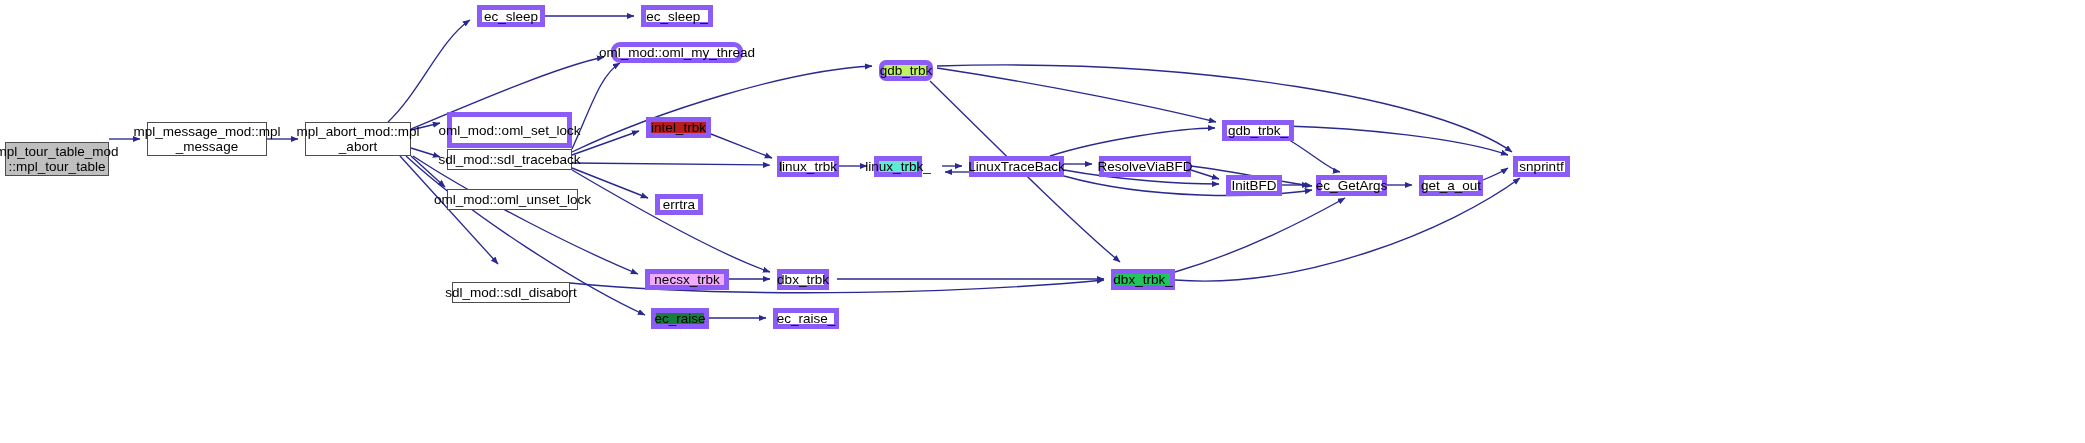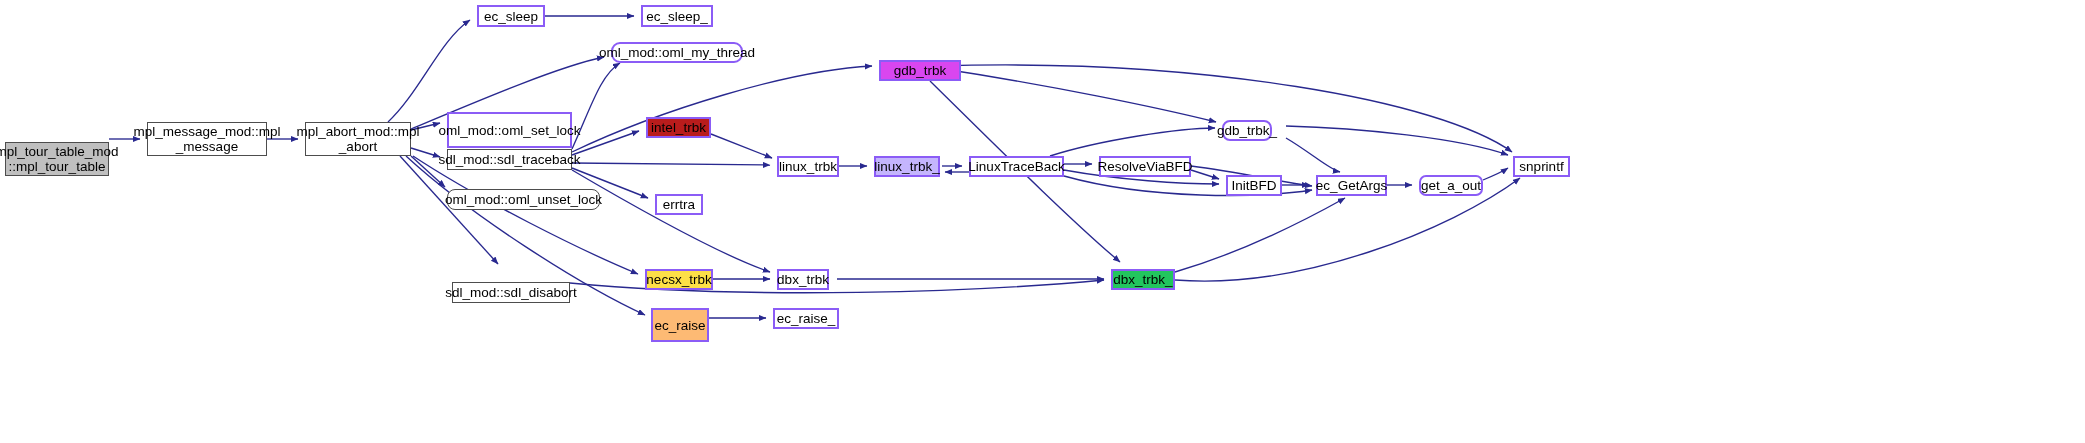"ec_sleep" .node { border: 2px solid #8b5cf6 -> 5px solid #8b5cf6 }
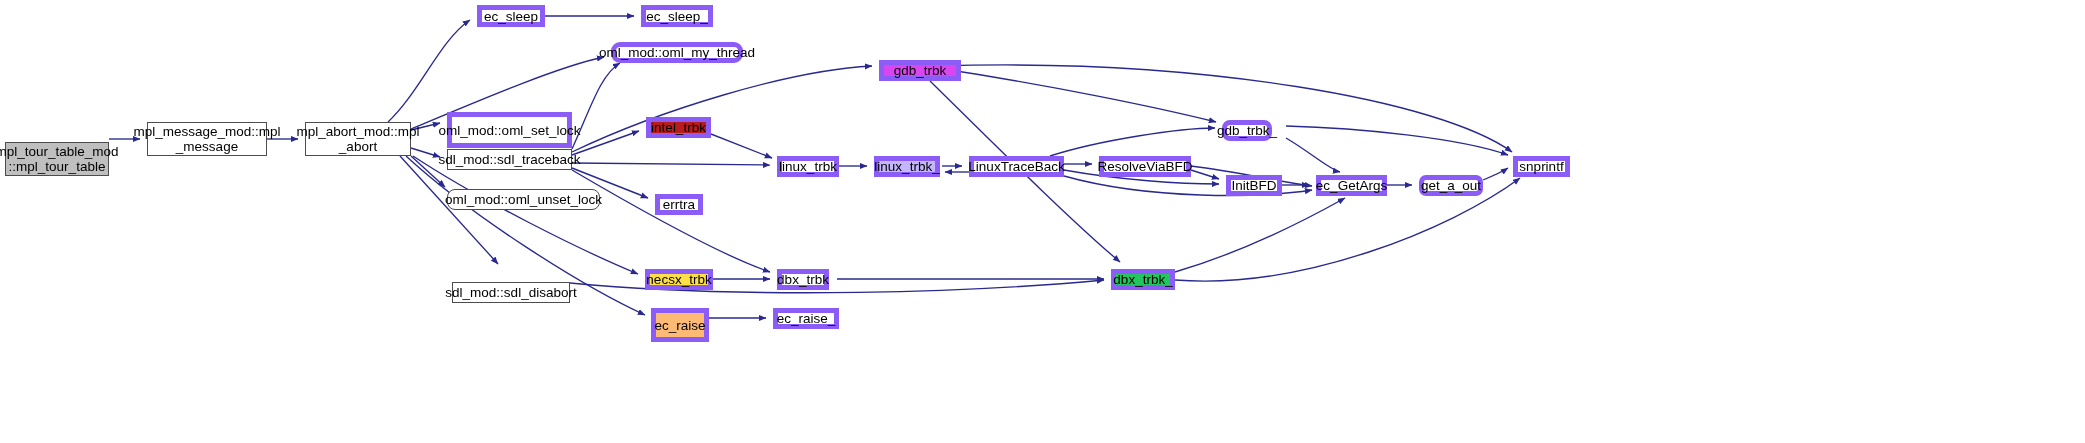"gdb_trbk" div.node { background: #d946ef -> #bef264; border-radius: none -> 7px; width: 82px -> 54px }
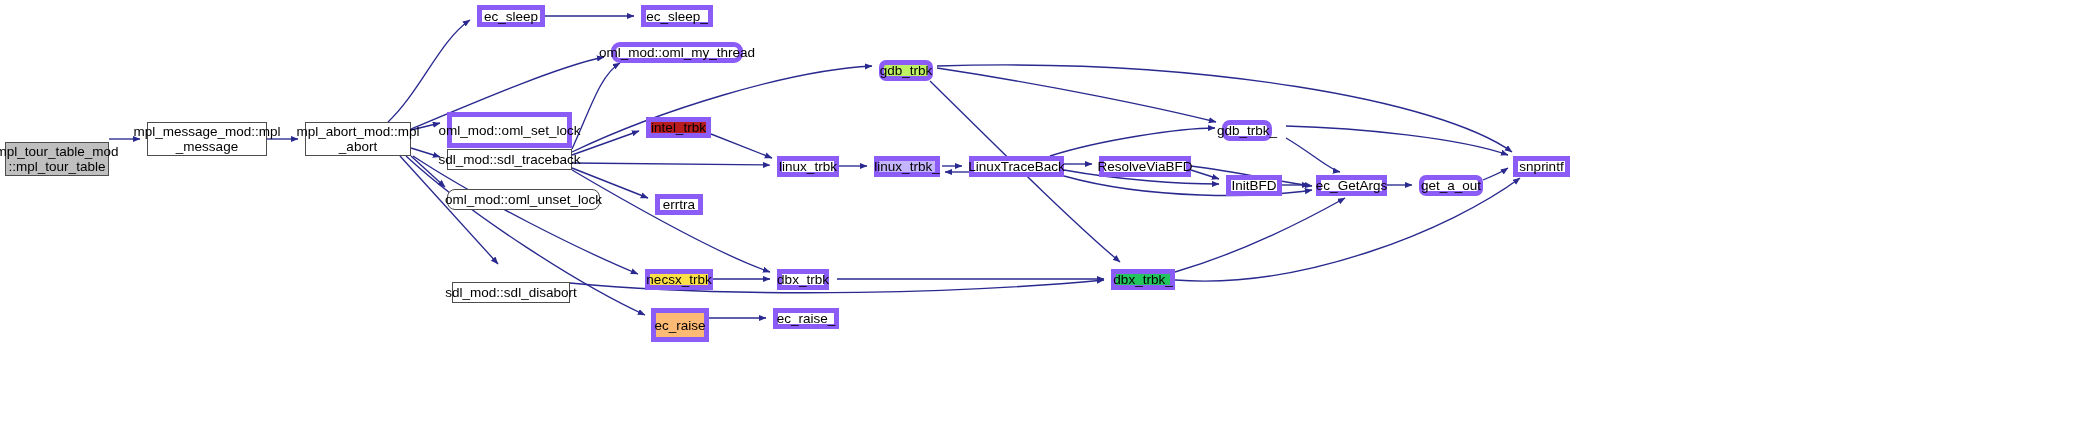"gdb_trbk_" div.node { border-radius: 8px -> none; width: 50px -> 72px }
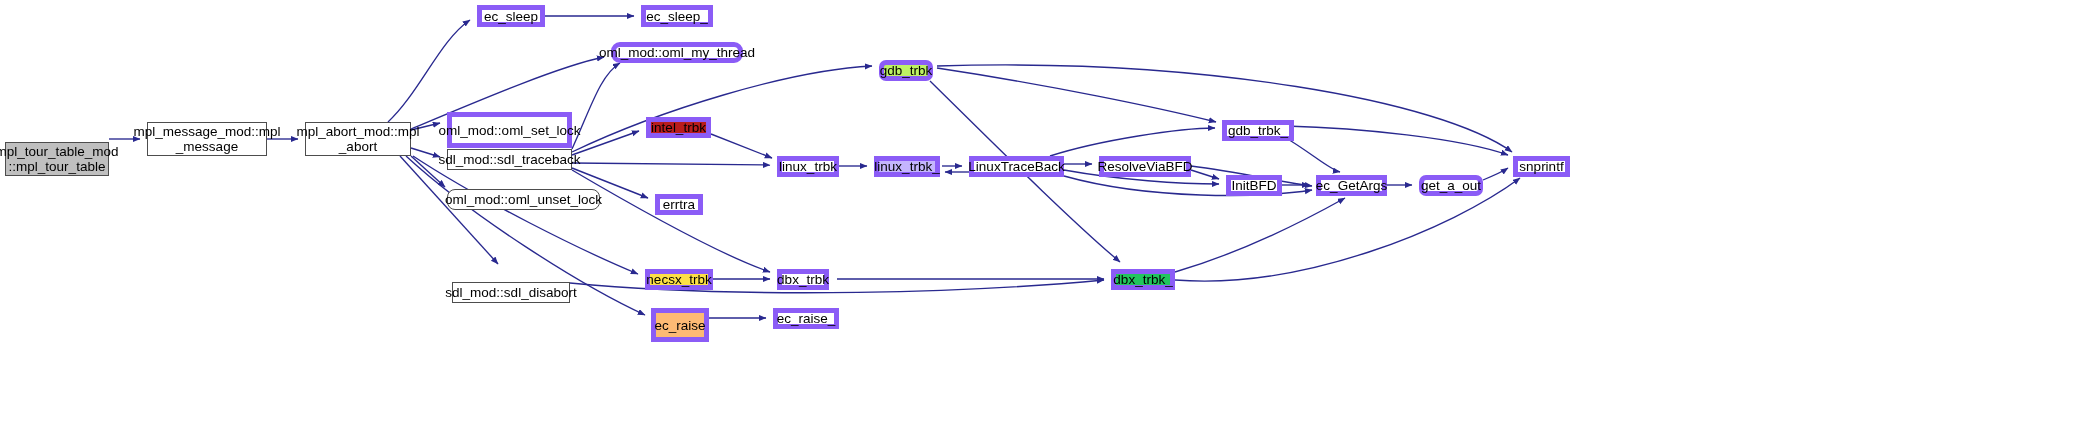"linux_trbk_" div.node { background: #c4b5fd -> #5eead4; width: 66px -> 48px }
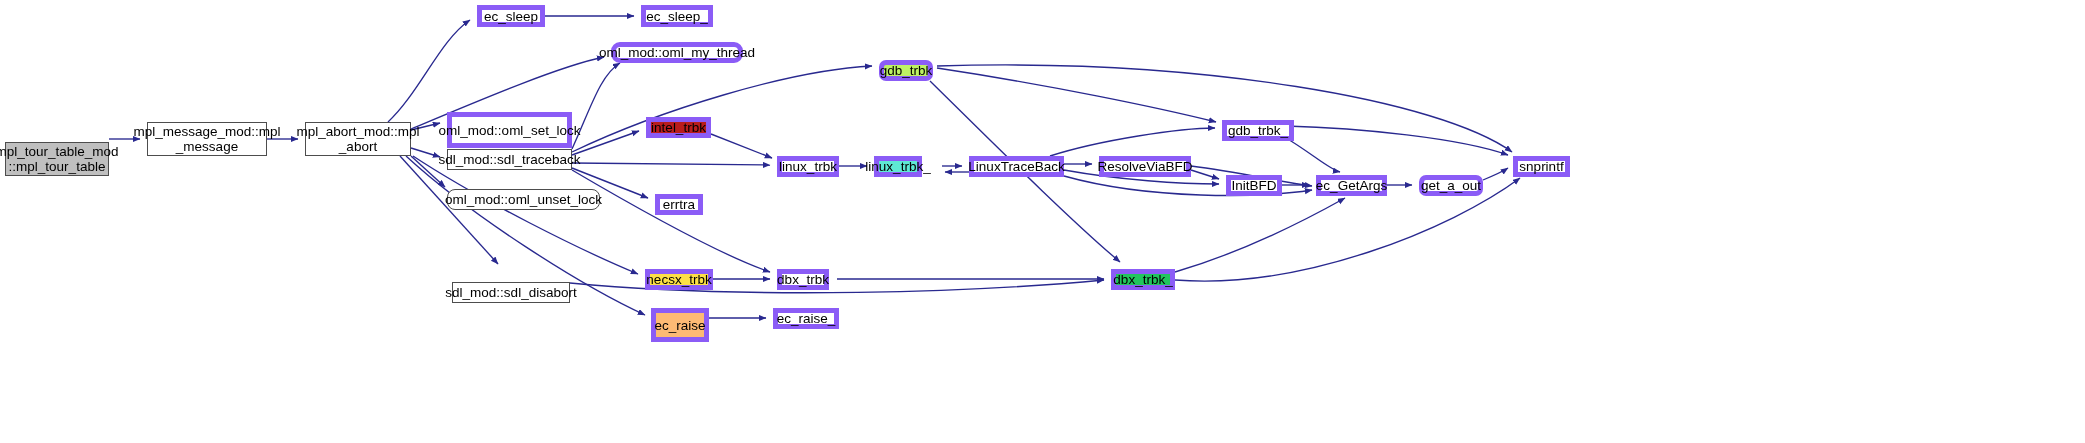"get_a_out" div.node { border-radius: 7px -> none }
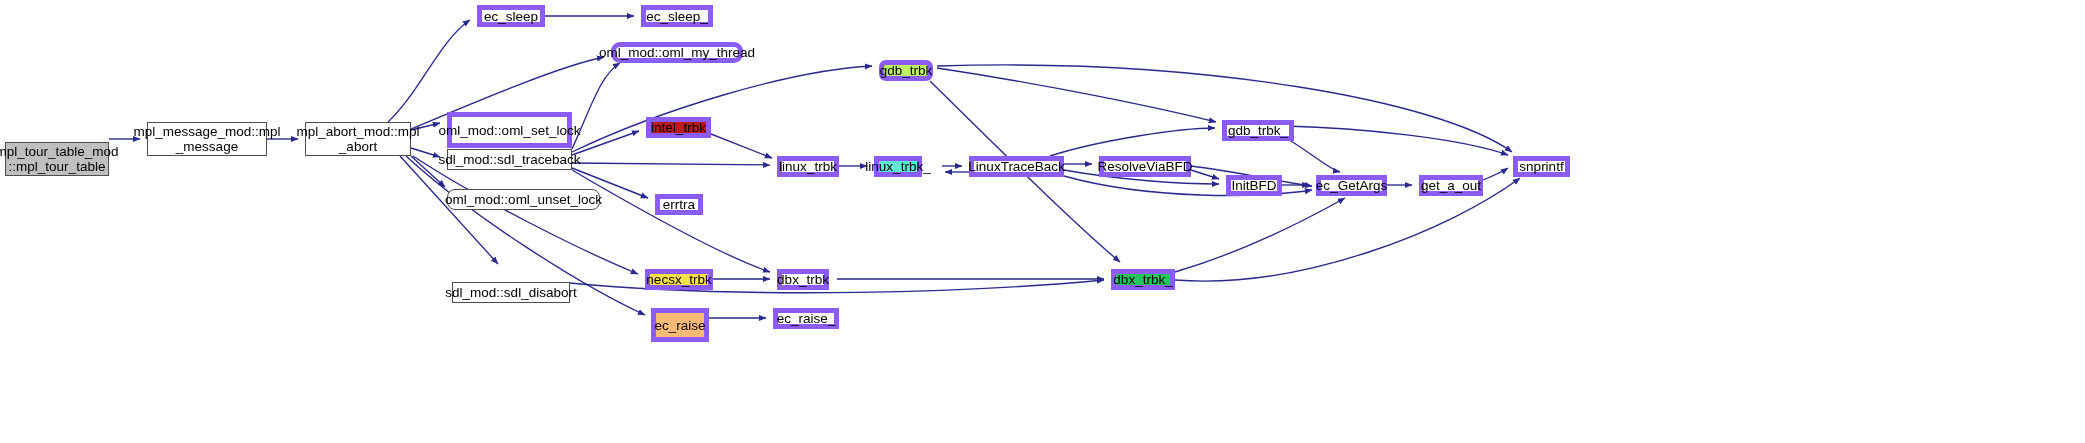"oml_mod::oml_unset_lock" div.node { border-radius: 8px -> none; width: 153px -> 131px }
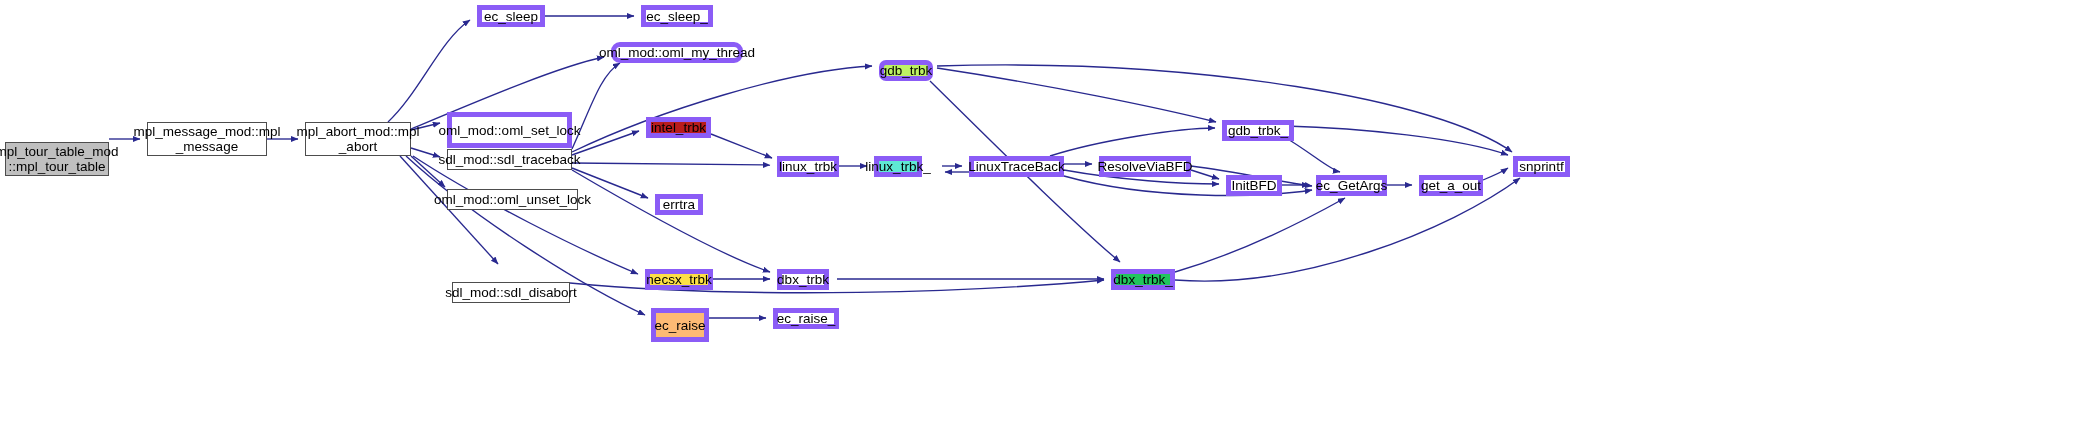"necsx_trbk" div.node { background: #fde047 -> #f0abfc; width: 68px -> 84px }
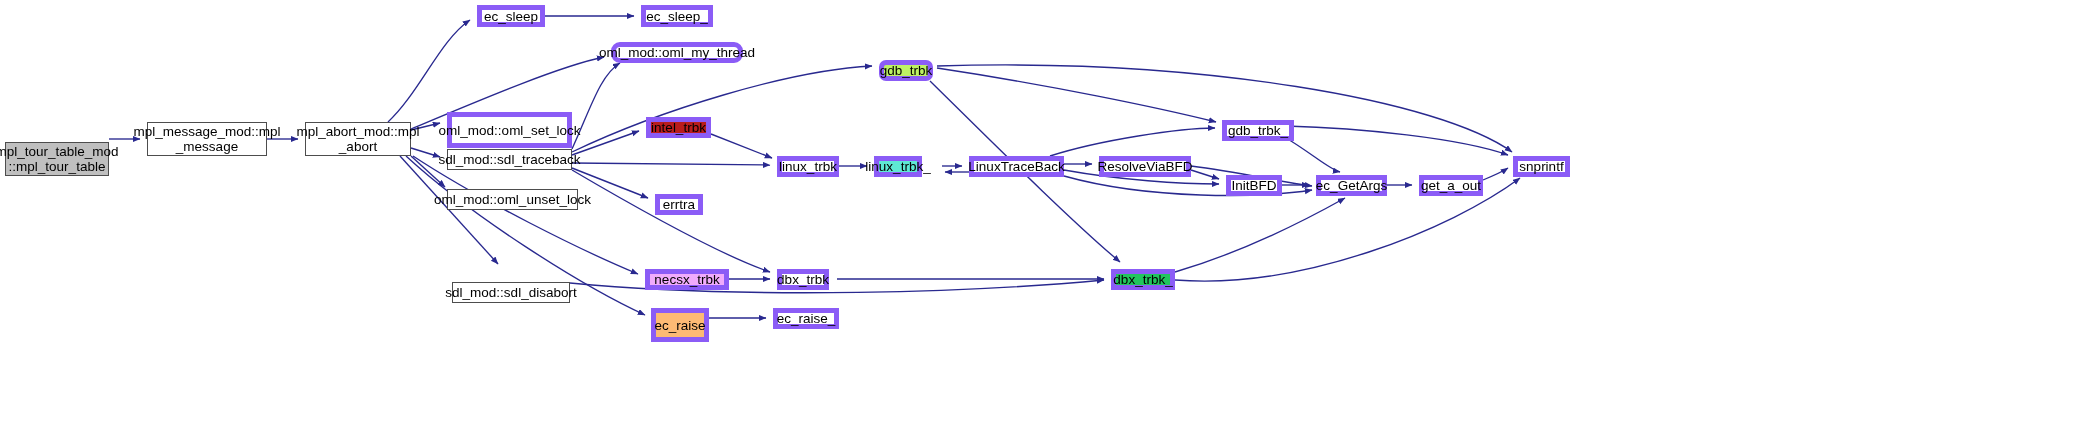"ec_raise" div.node { background: #fdba74 -> #15803d; height: 34px -> 21px }
